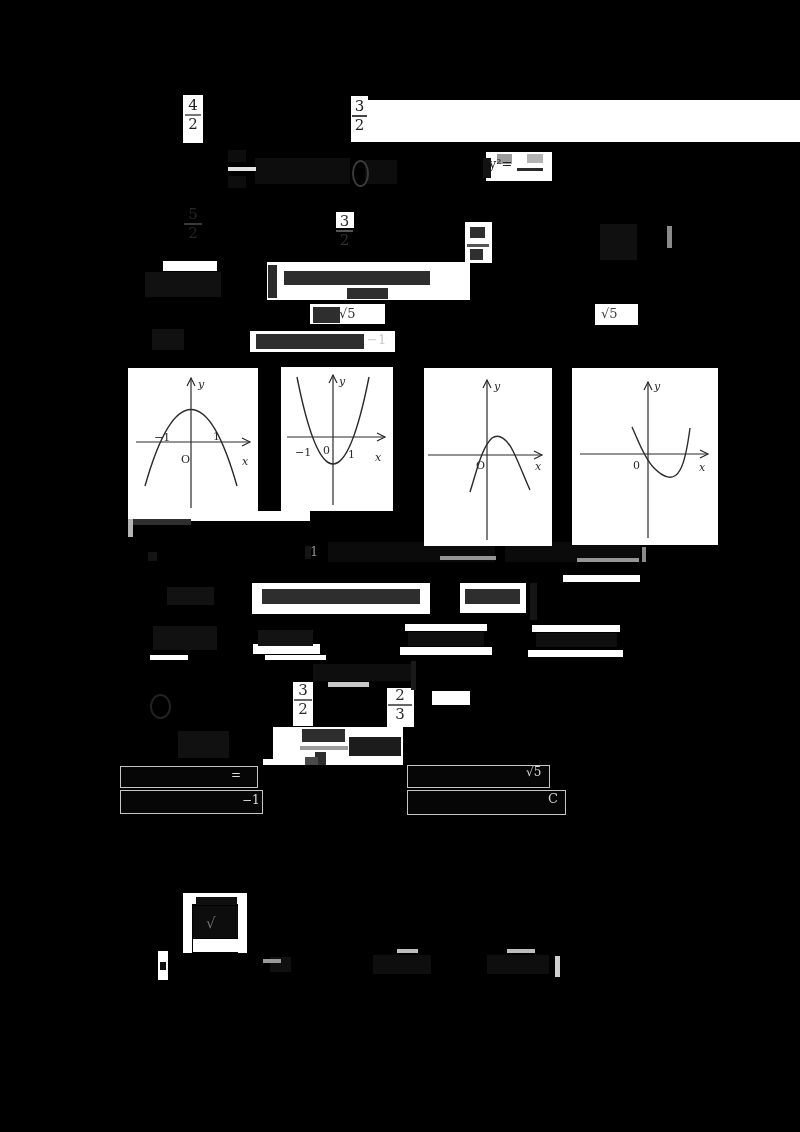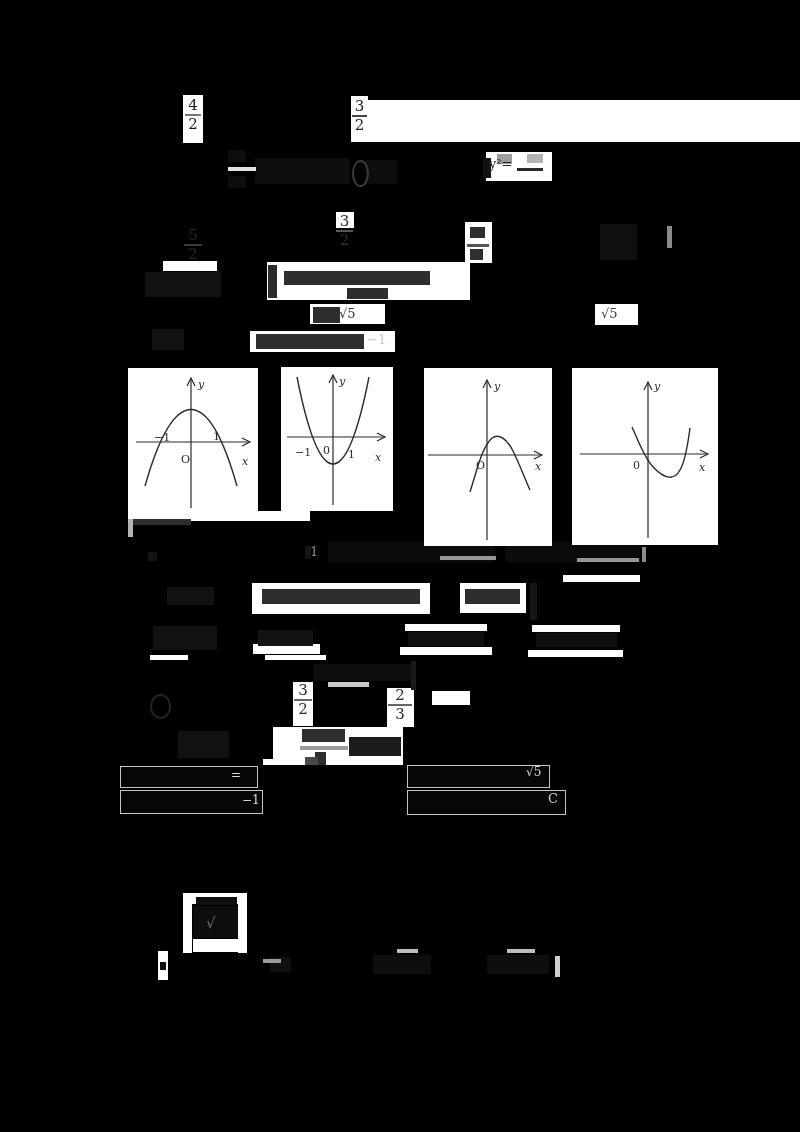"52" div.frac { top: 228px -> 207px }
